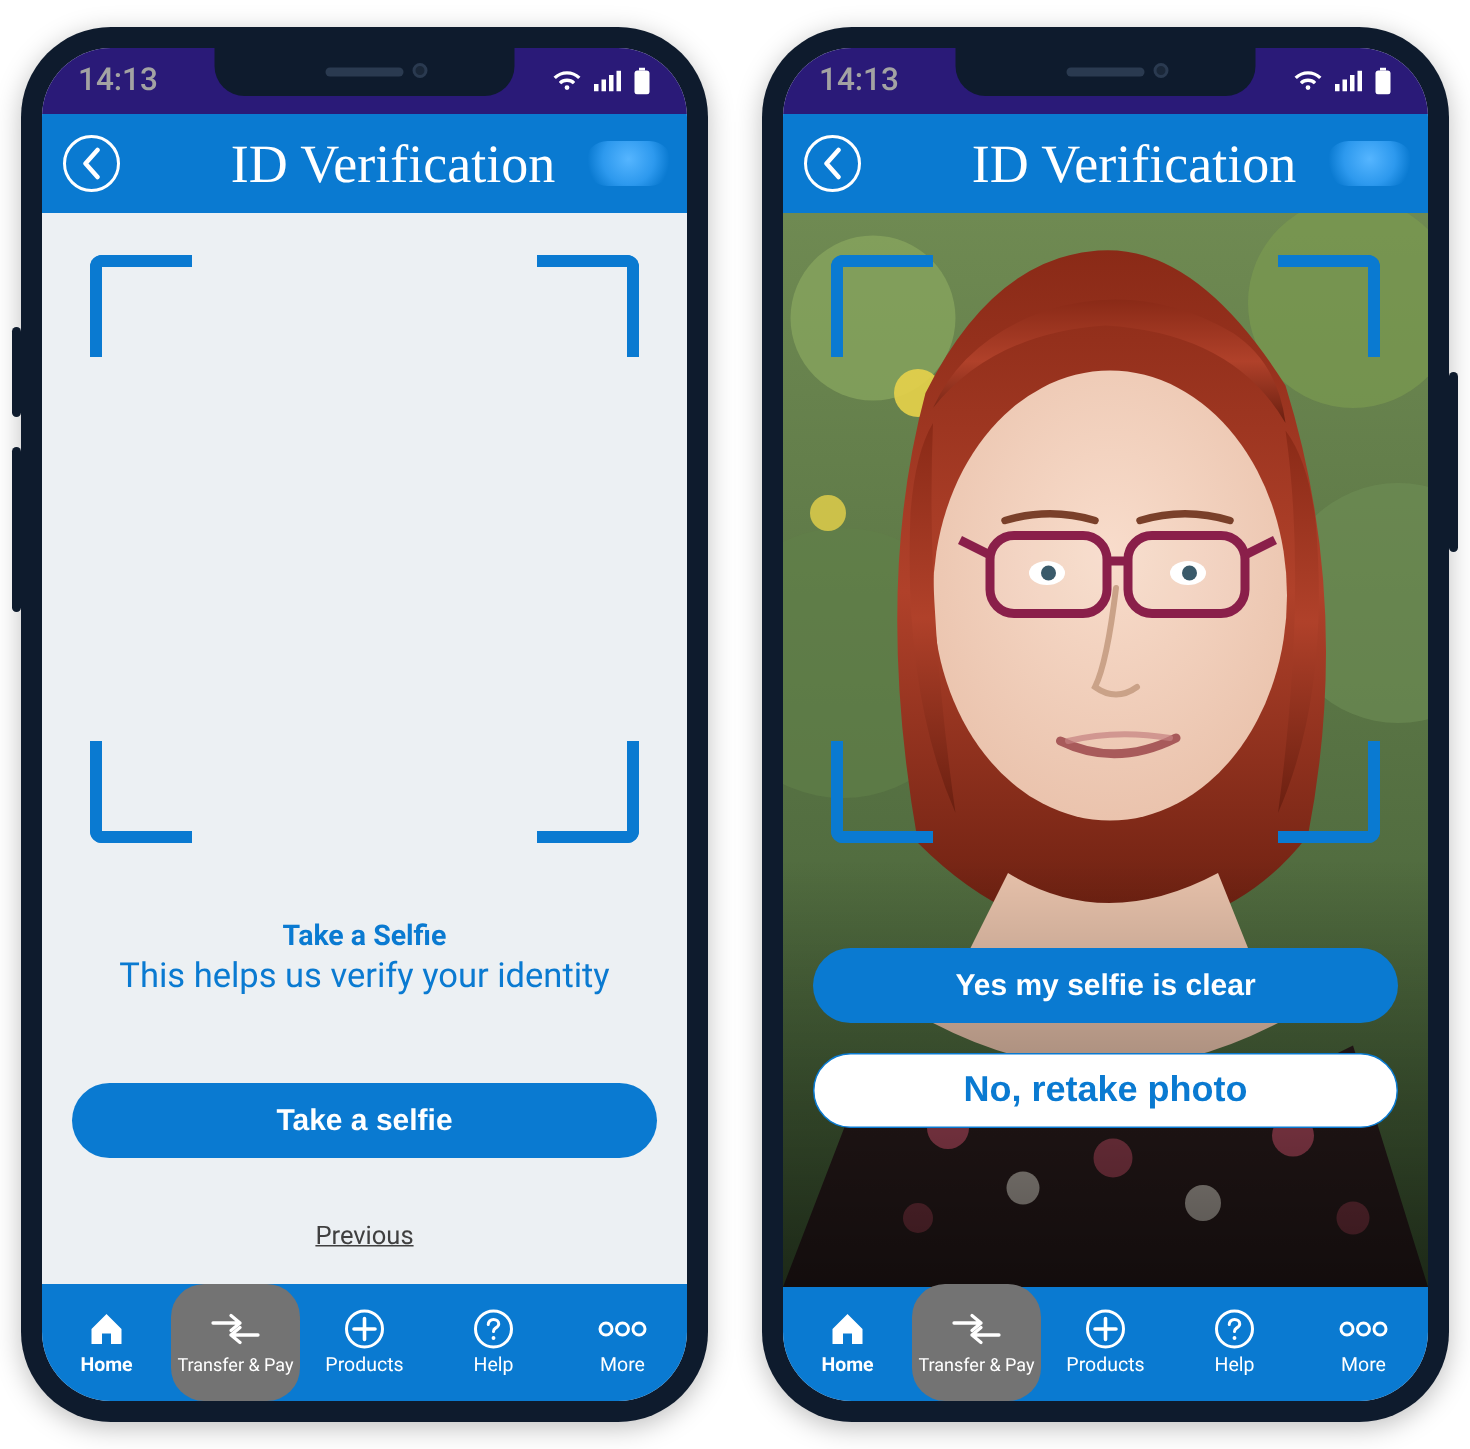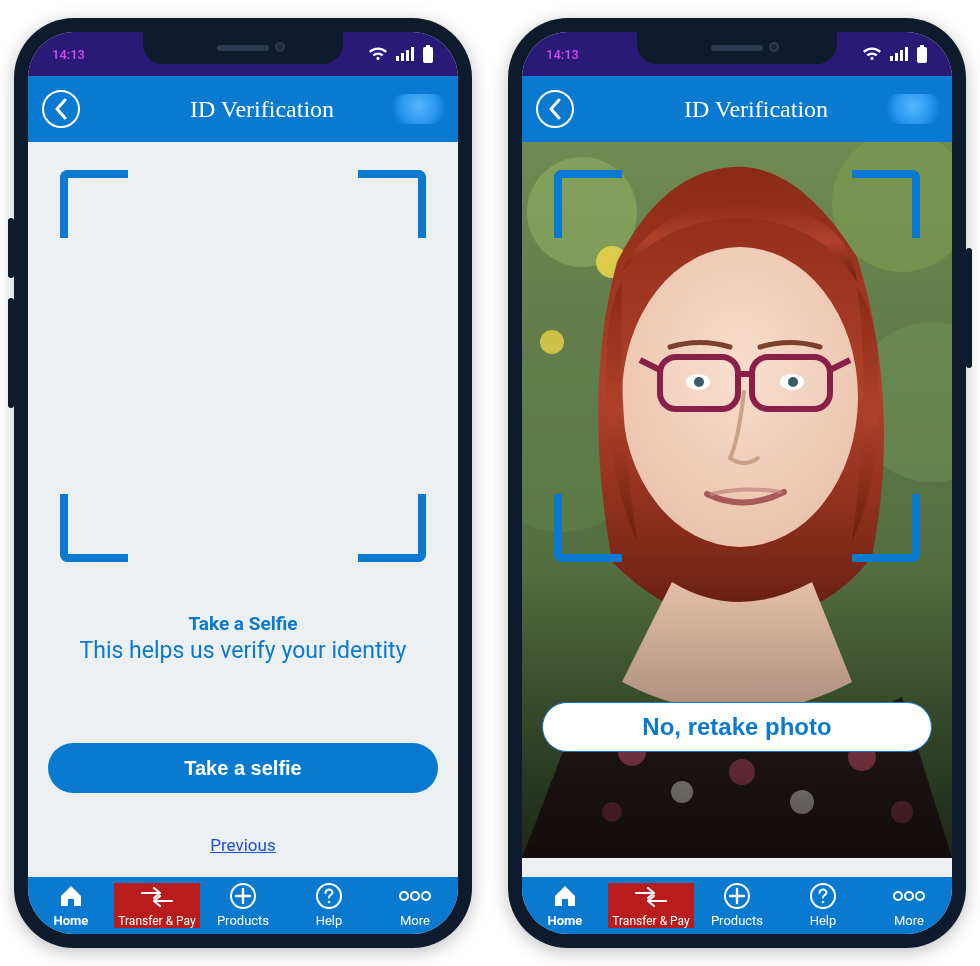"14:13" .statusbar { color: #d946ef -> #a3a3a3; font-size: 13px -> 21px }
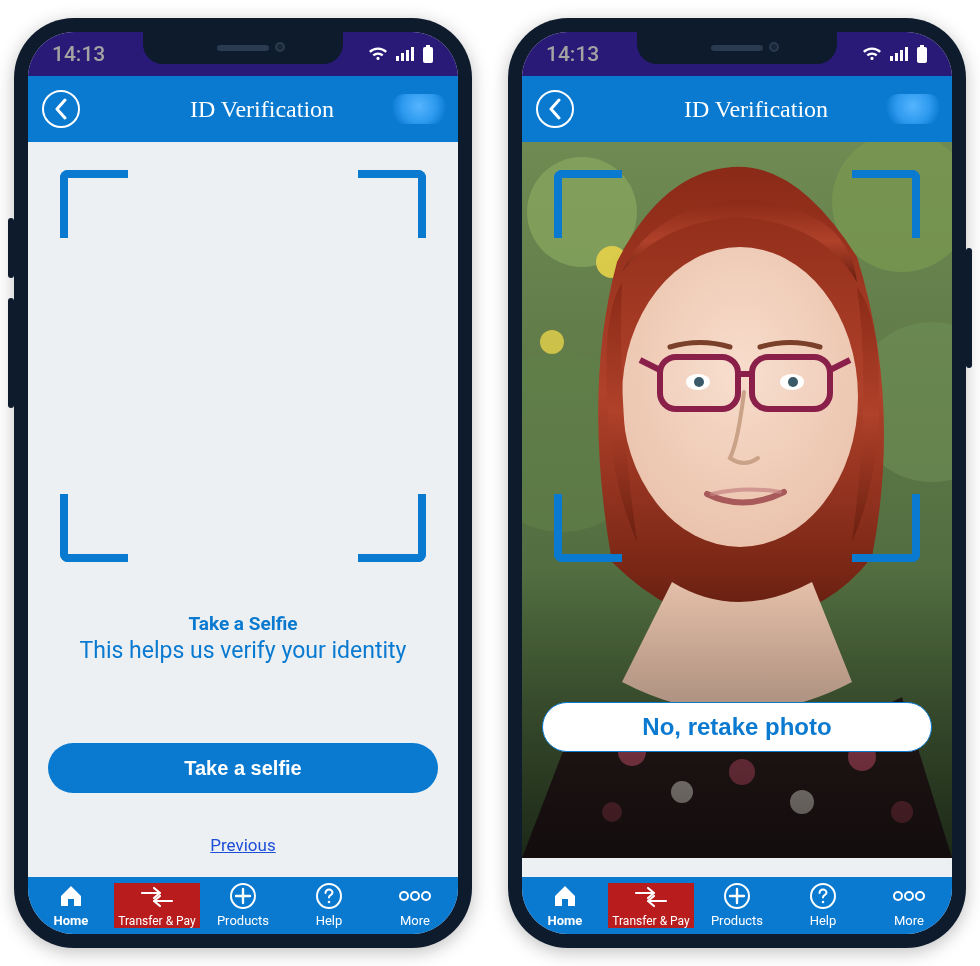"ID Verification" .nav-title { font-size: 24px -> 36px }
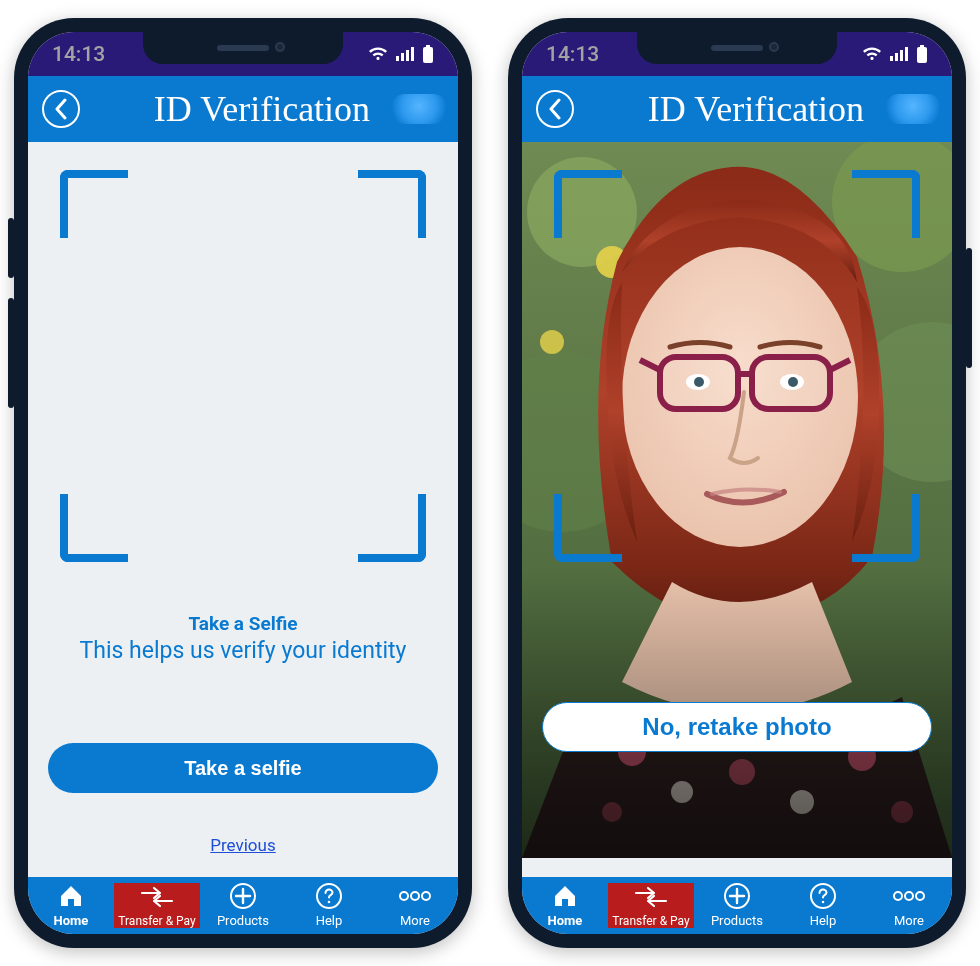"Yes my selfie is clear" button.primary-btn { html: none -> <button> <span>Yes my selfie is clear</span> </button> }
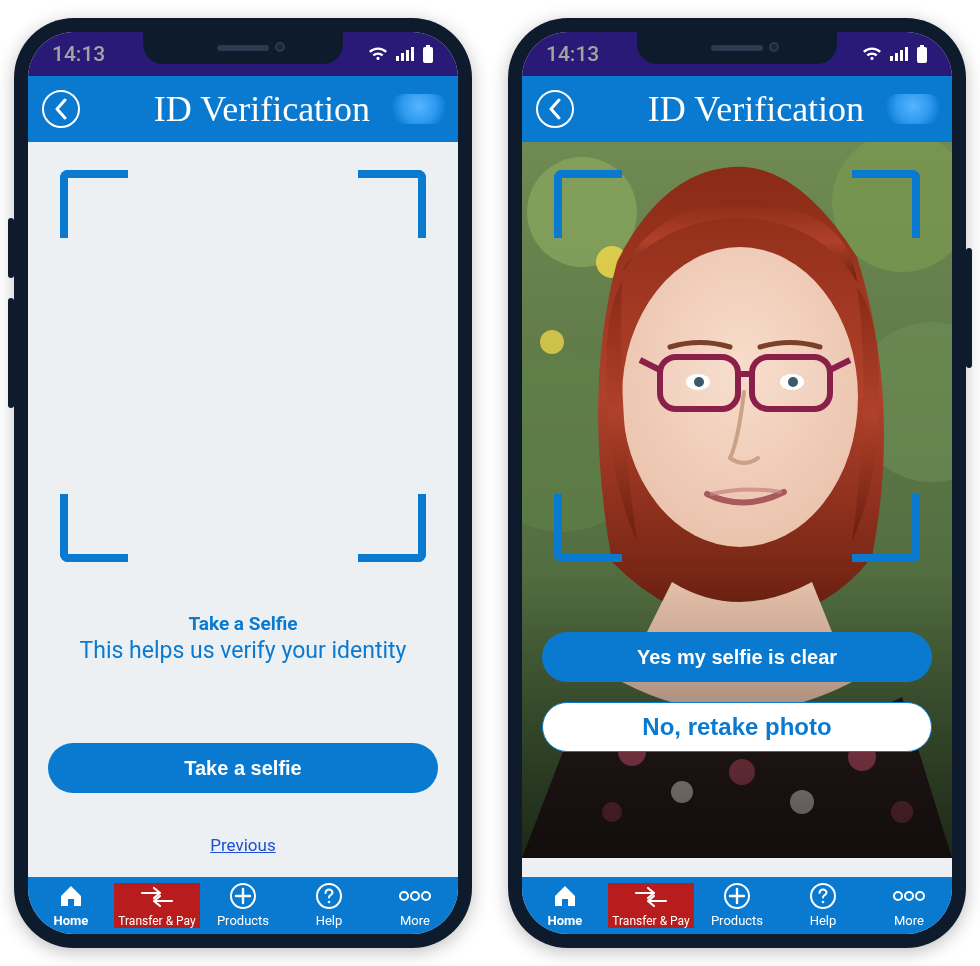"Previous" .link-prev { color: #1d4ed8 -> #404040 }
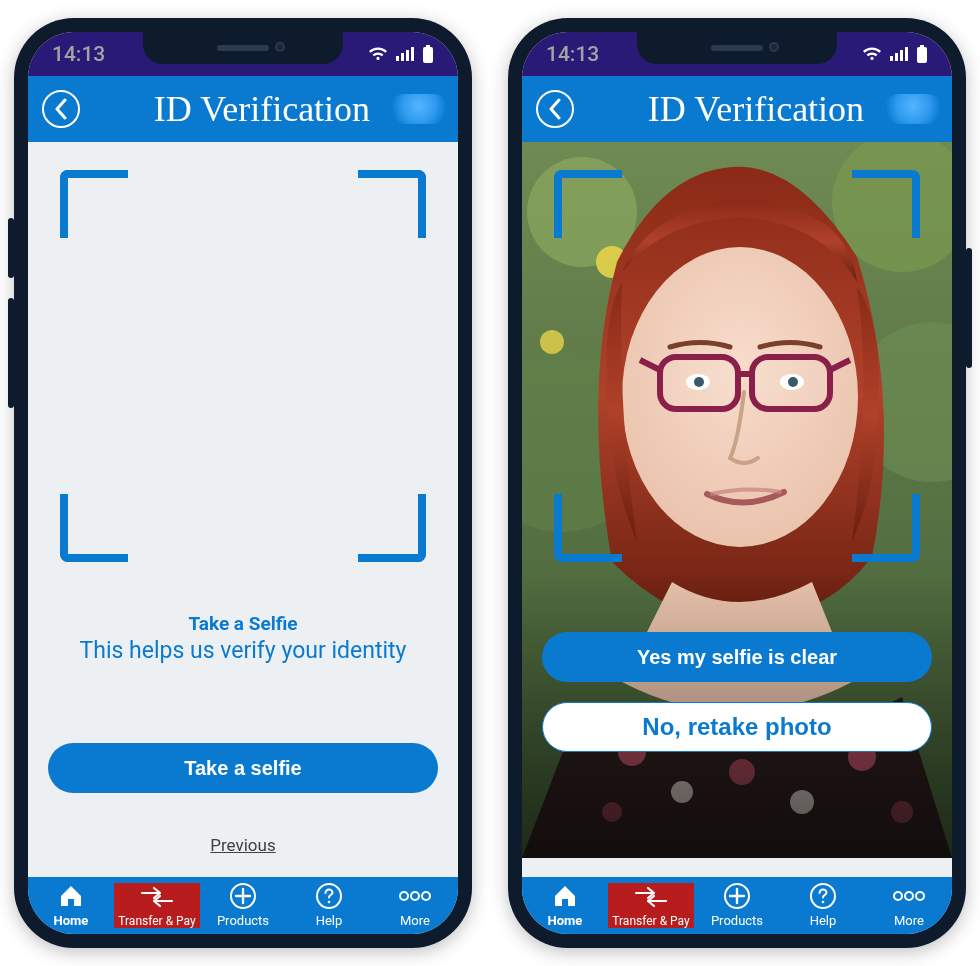"Home" .tabbar { align-items: center -> none; height: 57px -> 78px }
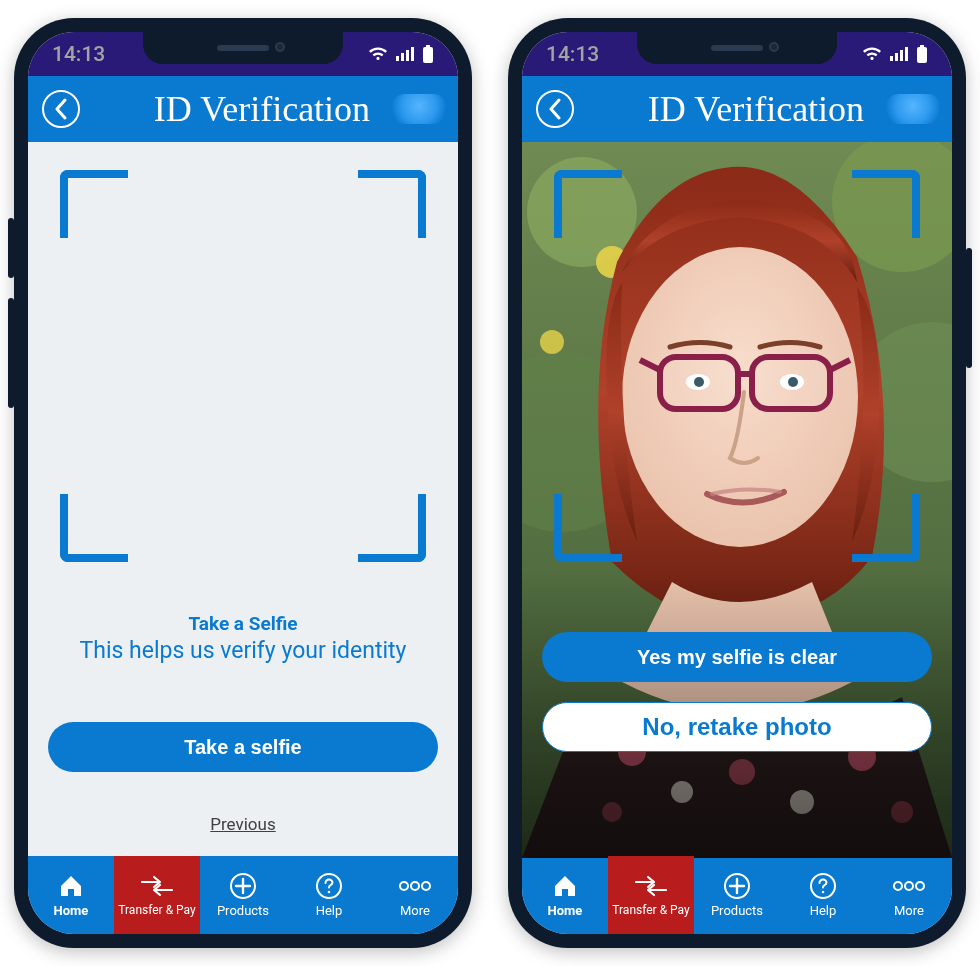"Transfer & Pay" .tab.shaded { background: #b91c1c -> #737373; border-radius: none -> 22px }
